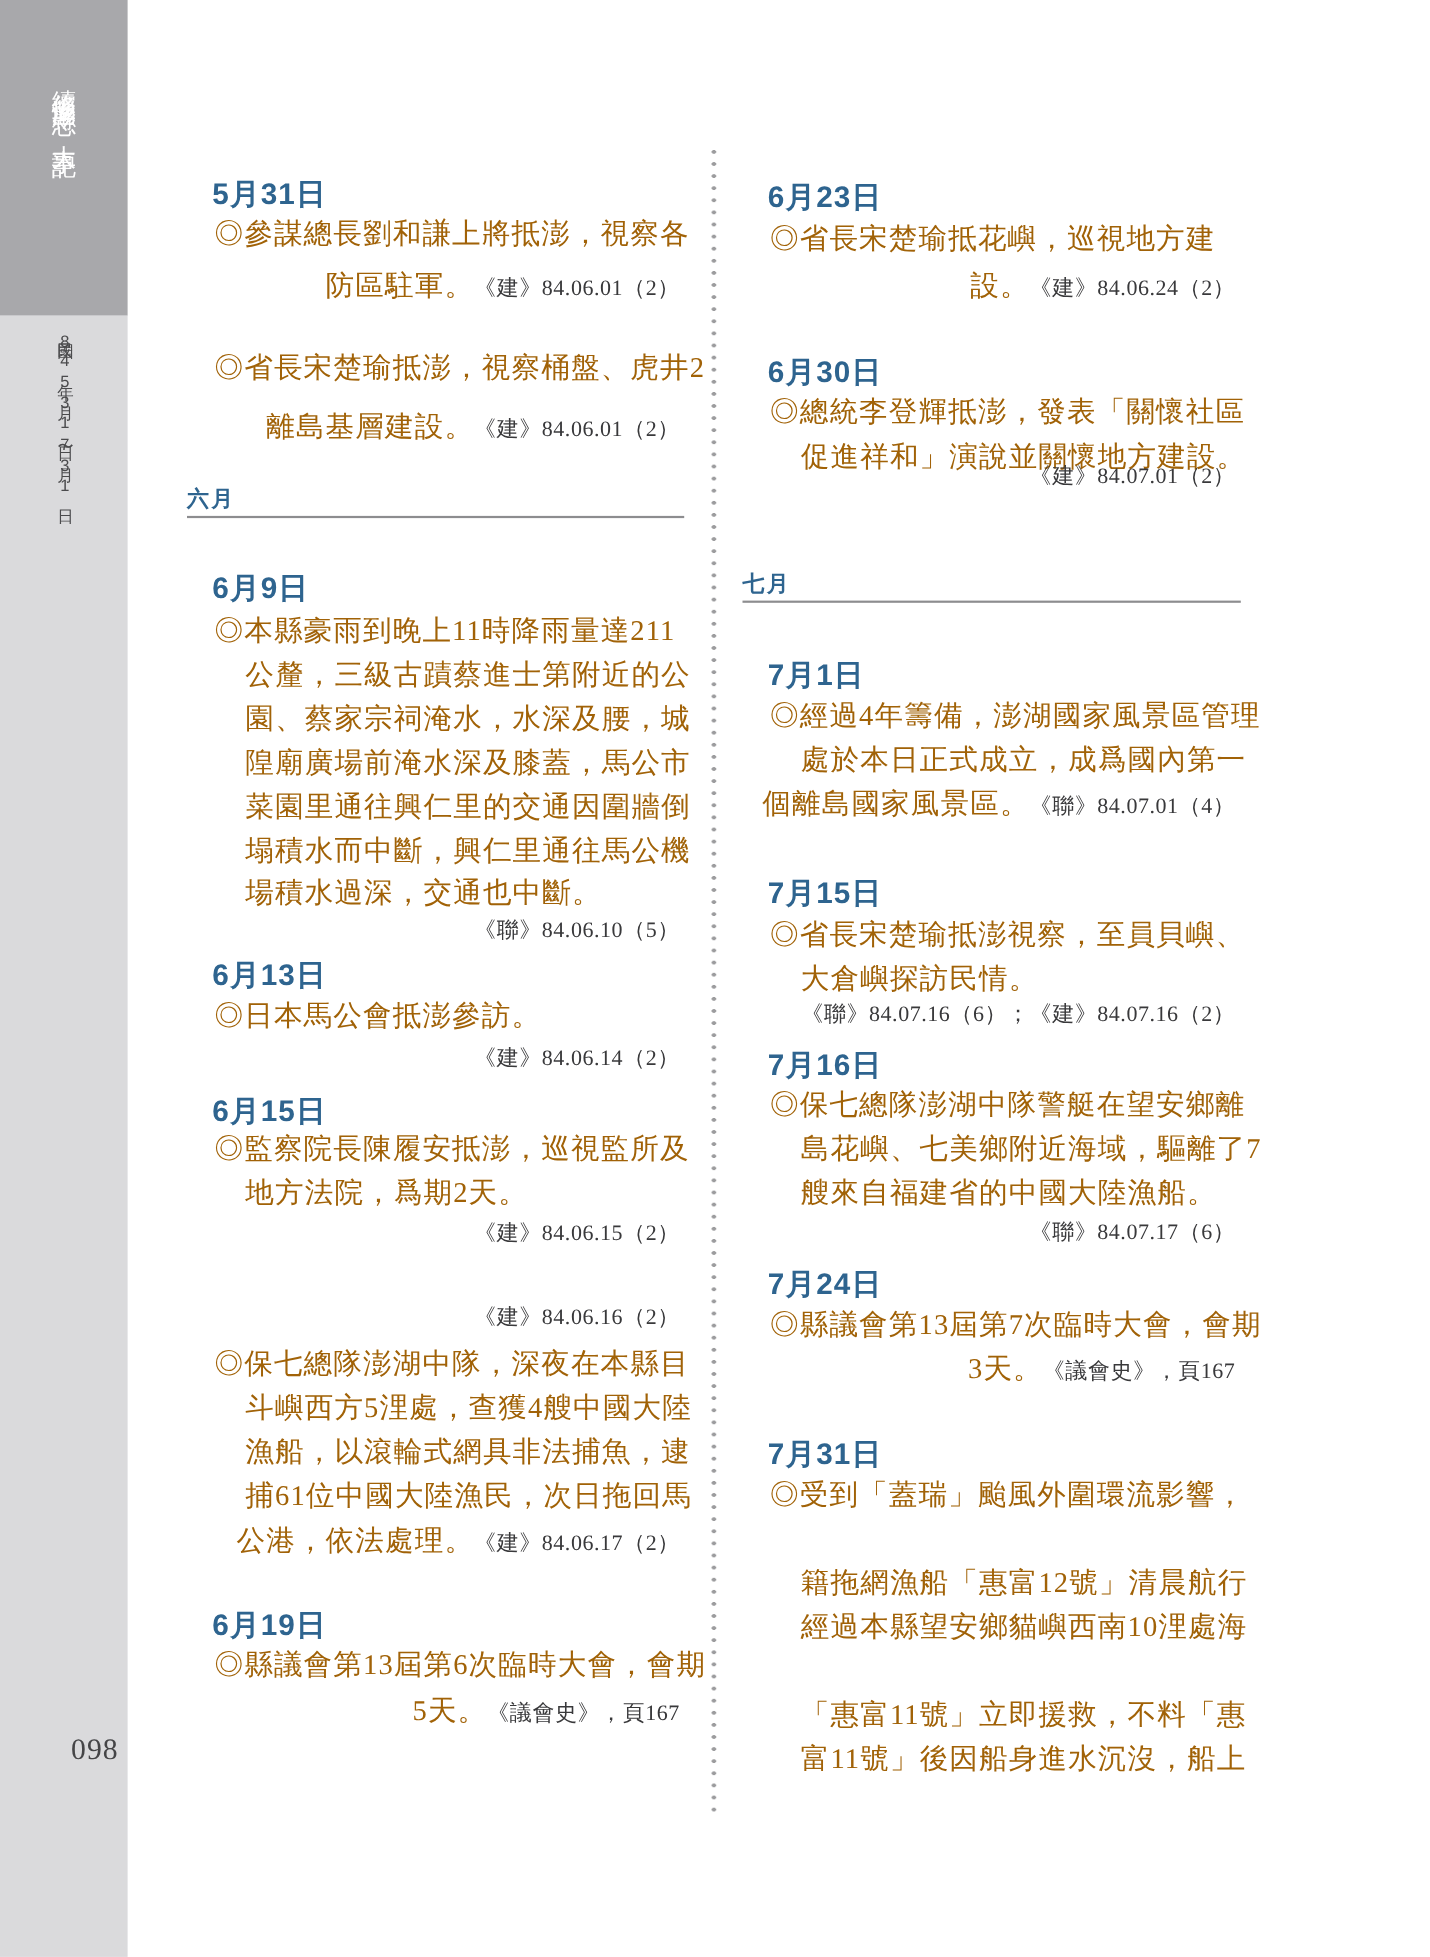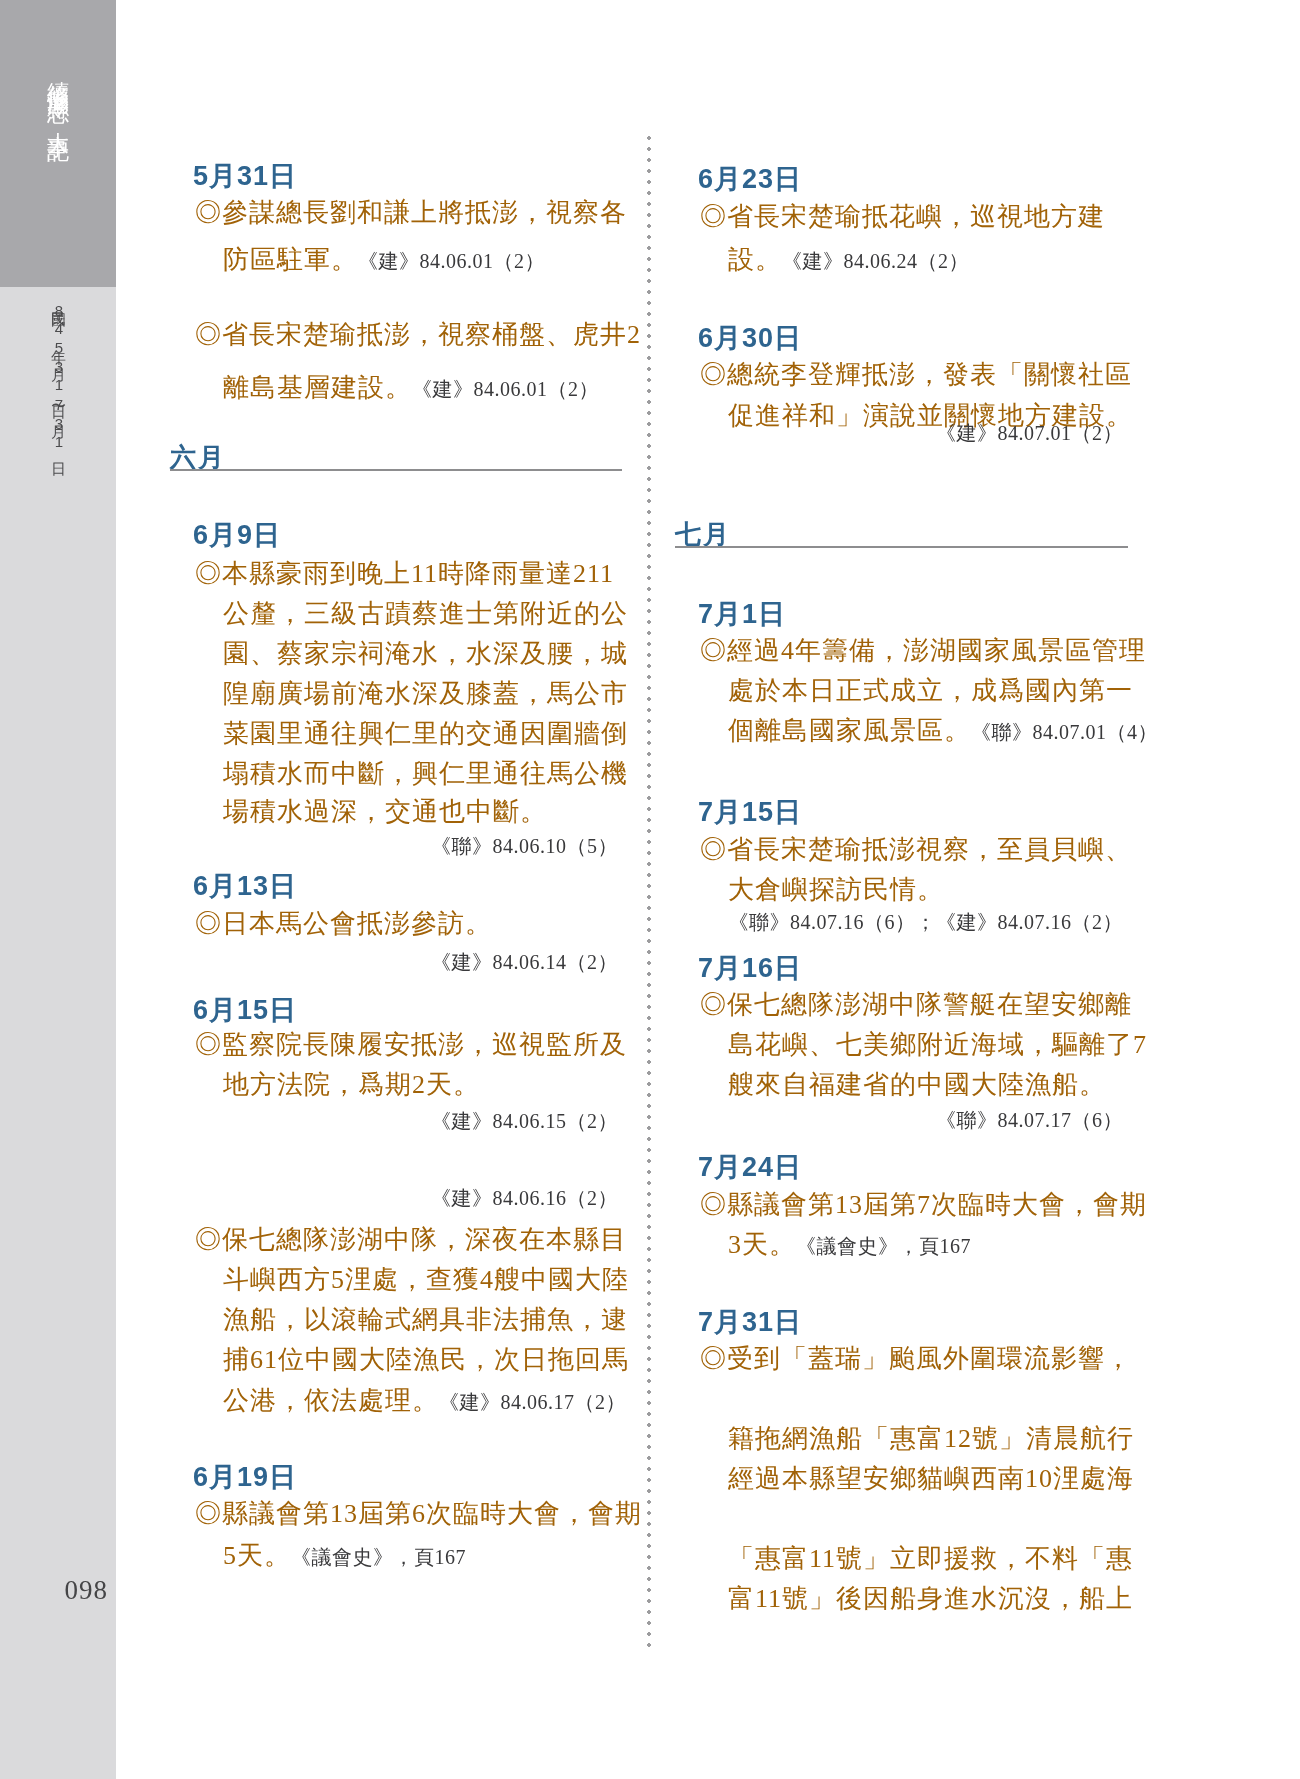"防區駐軍。" .fl { justify-content: flex-start -> flex-end }
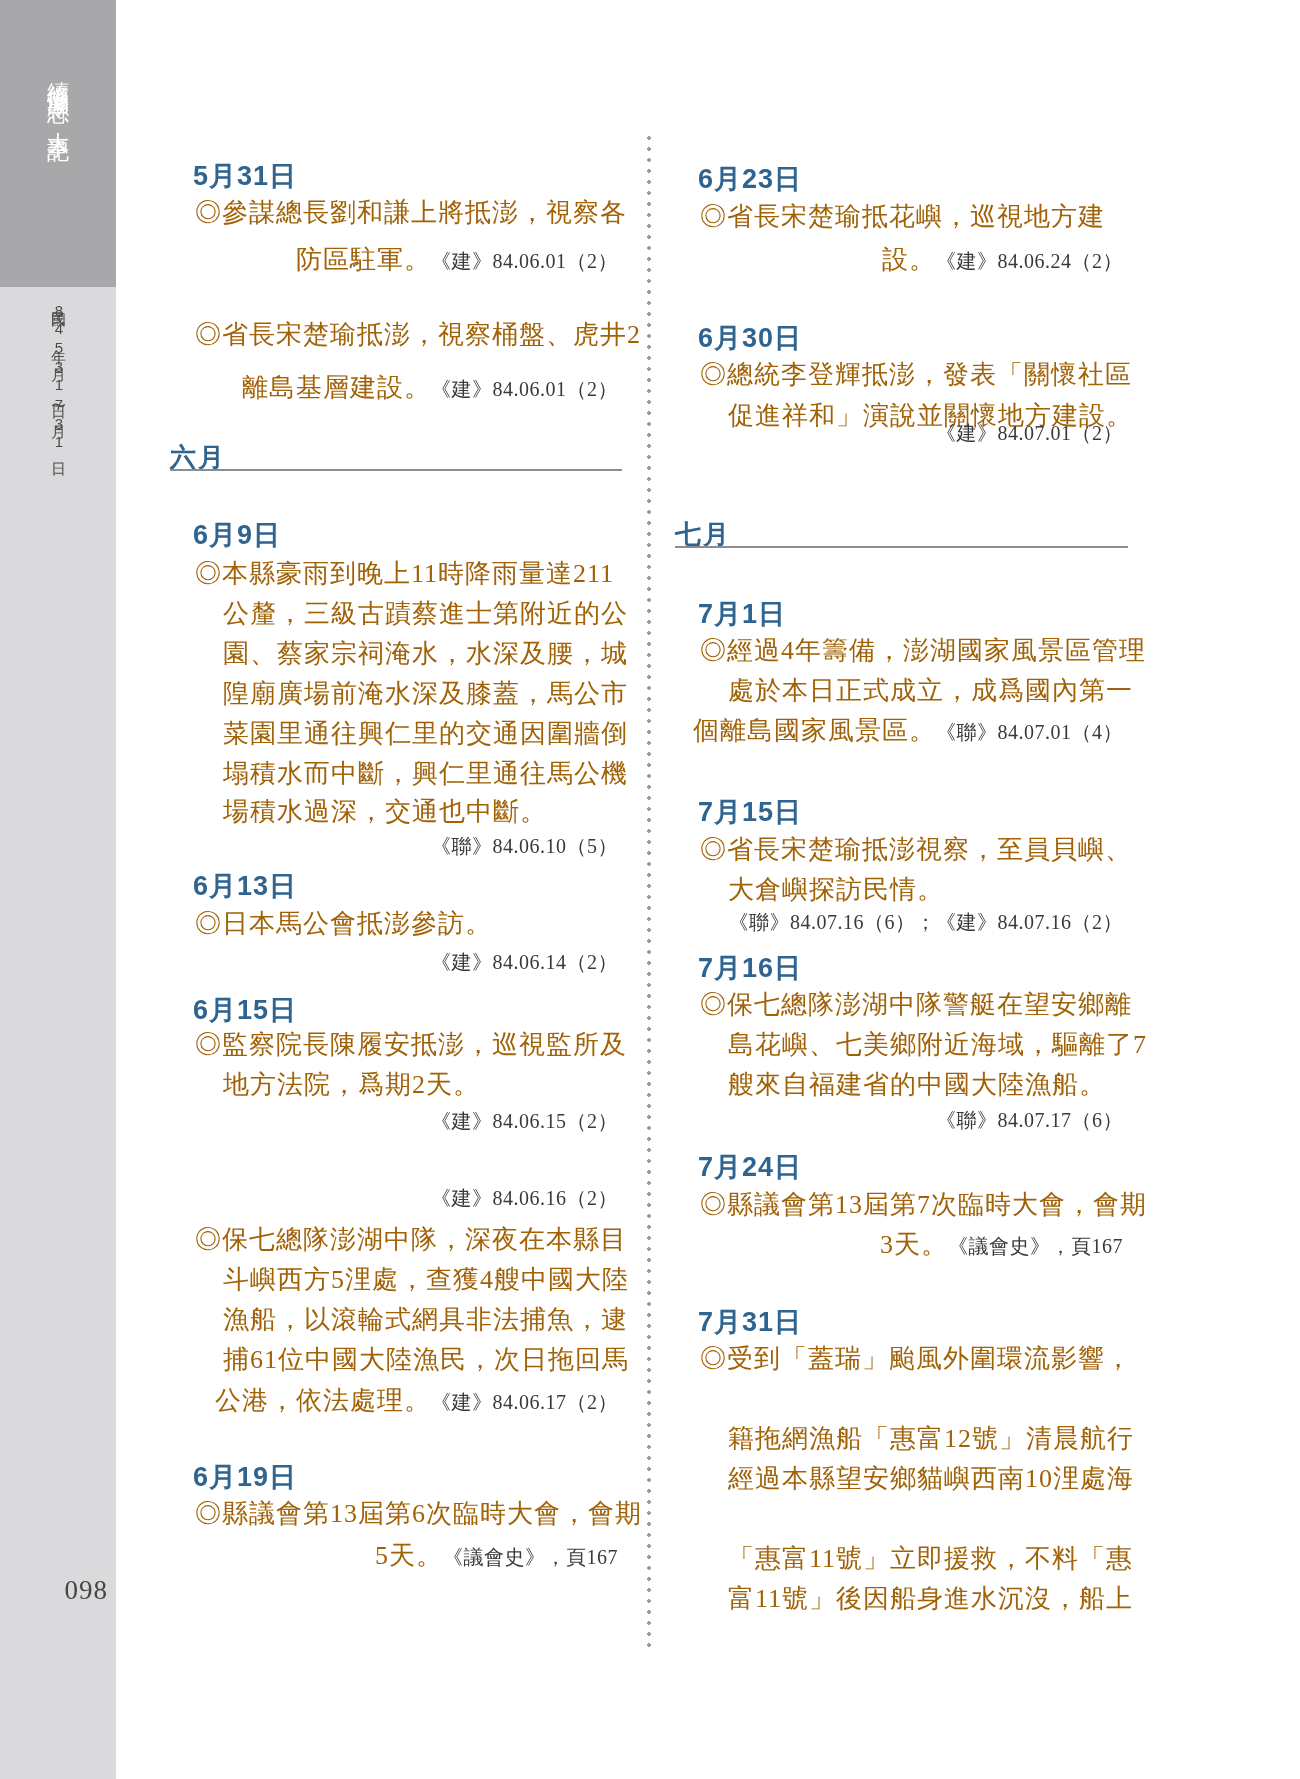"六月" .month { font-size: 26px -> 20px }
